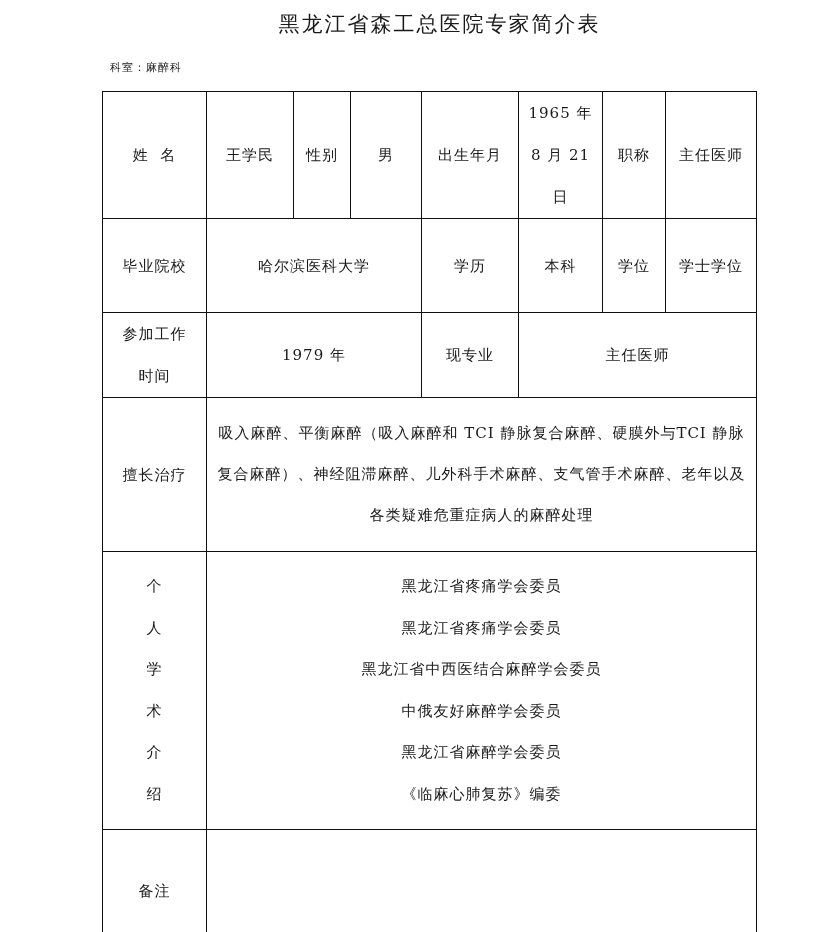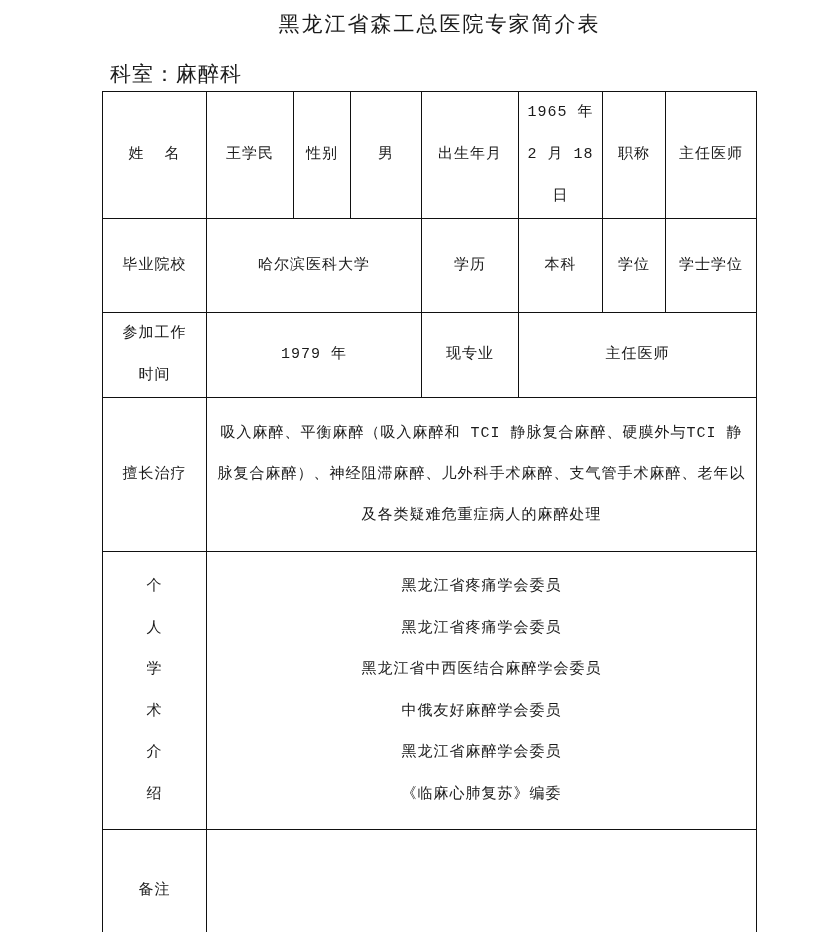"科室：麻醉科" .dept { font-size: 21px -> 11px }
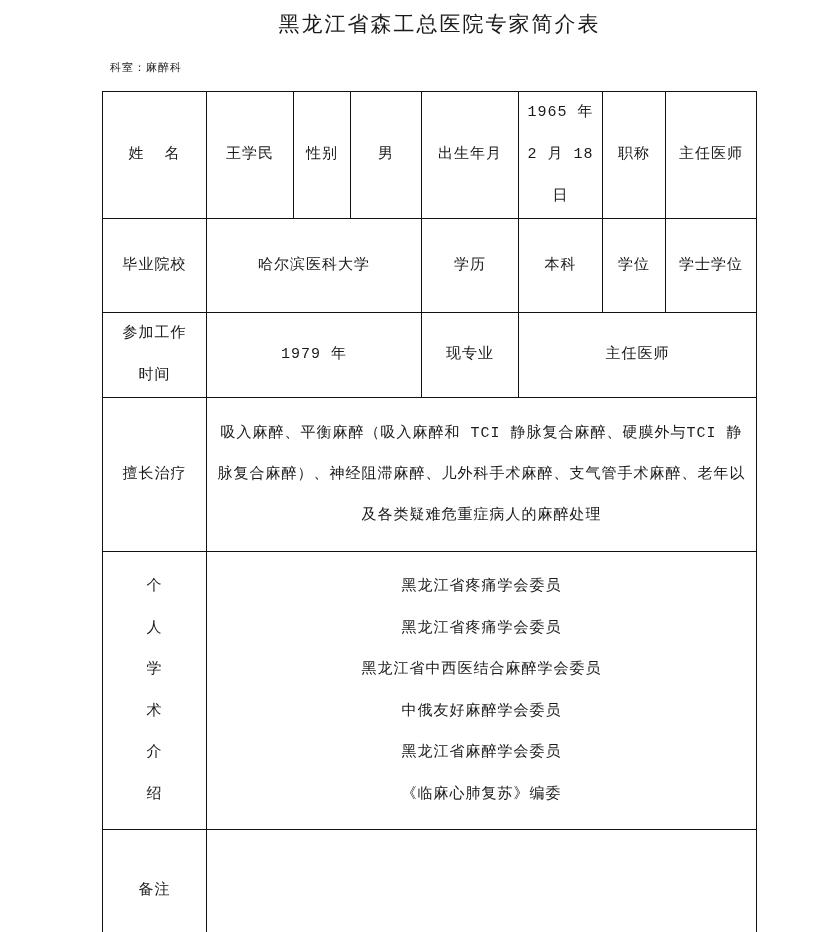"1965 年" td { font-family: Liberation Mono, monospace -> none }
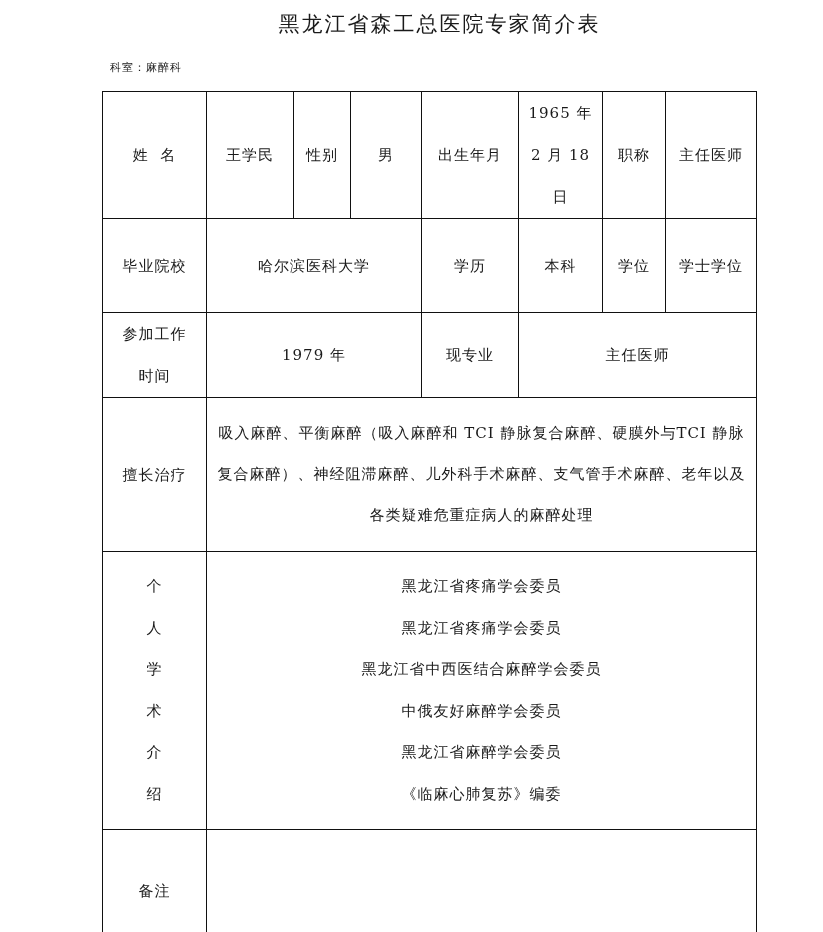"2 月 18" div { text: 2 月 18 -> 8 月 21 }
